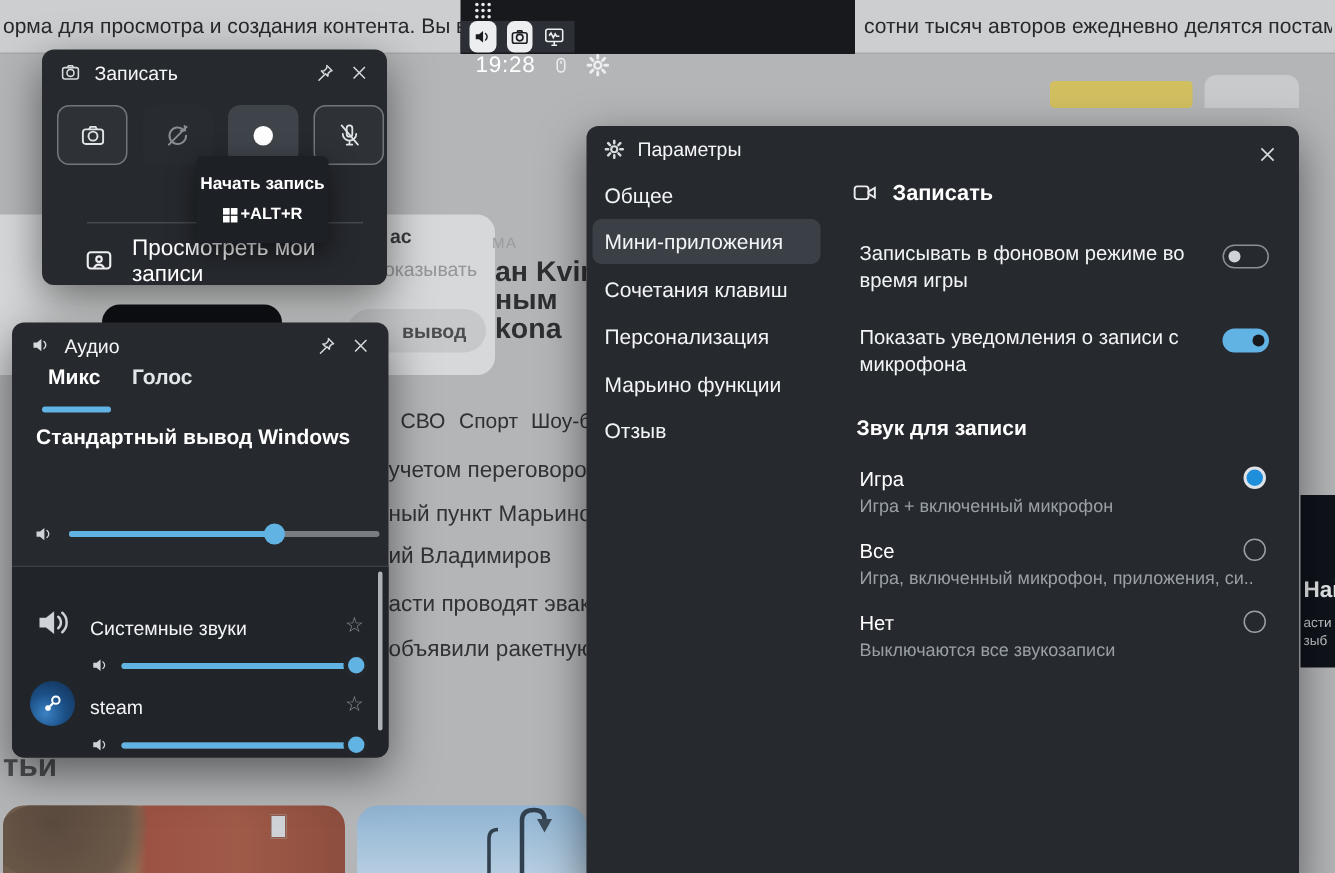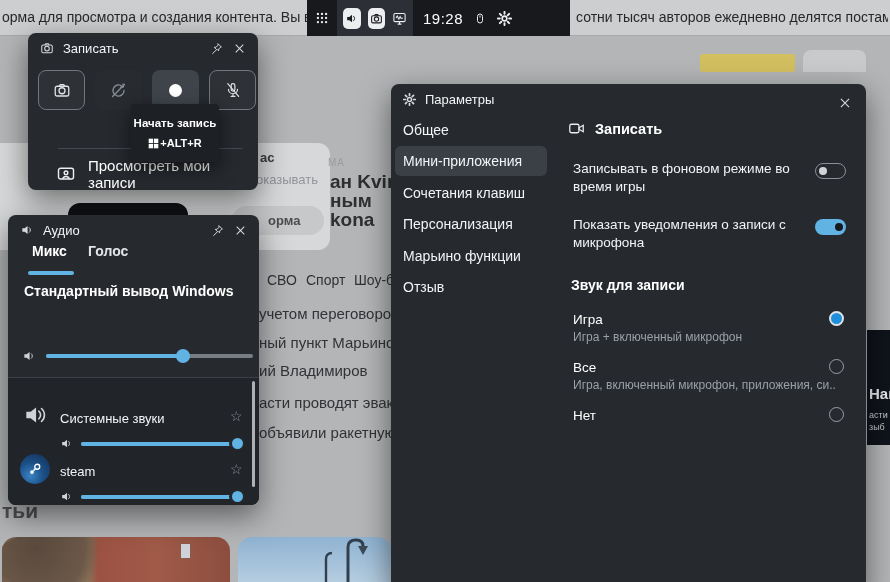"19:28" .topbar { flex-direction: none -> column }
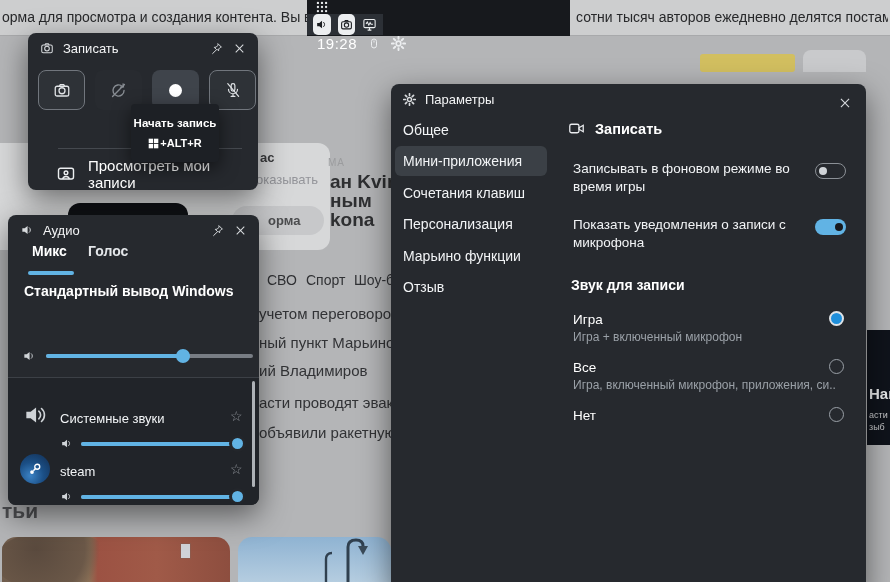"орма" div.abs { text: орма -> вывод }
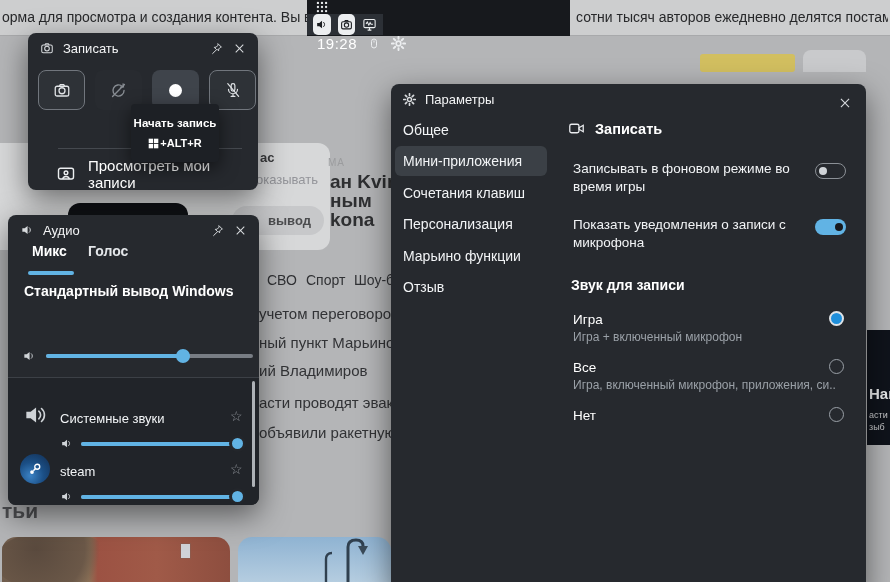"Выключаются все звукозаписи" div.st-radiodesc { html: none -> <div>Выключаются все звукозаписи</div> }
